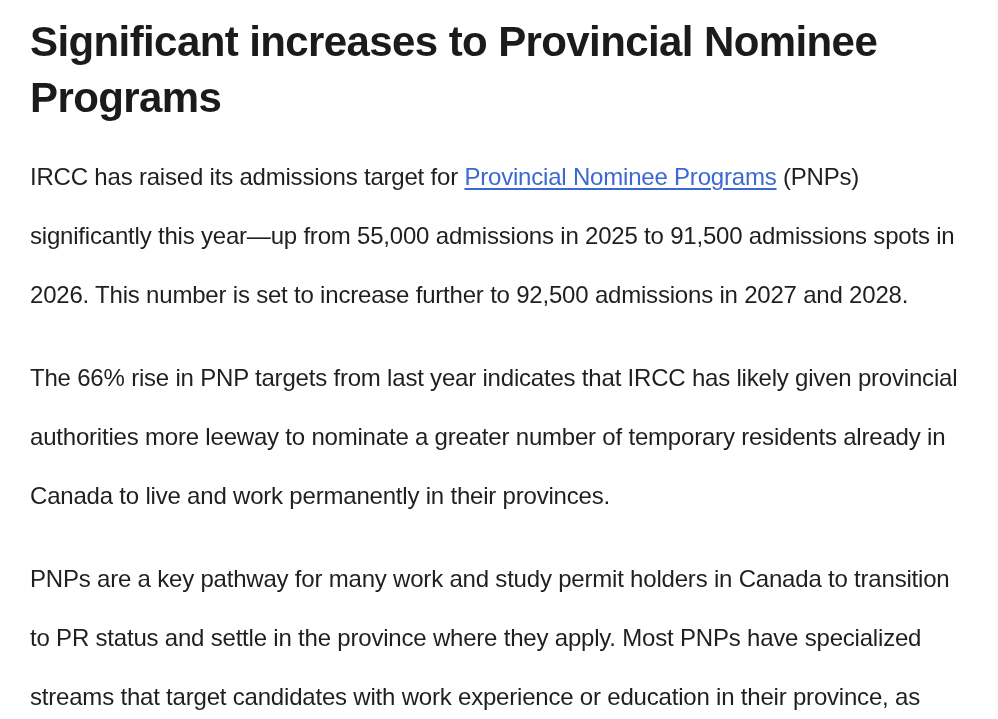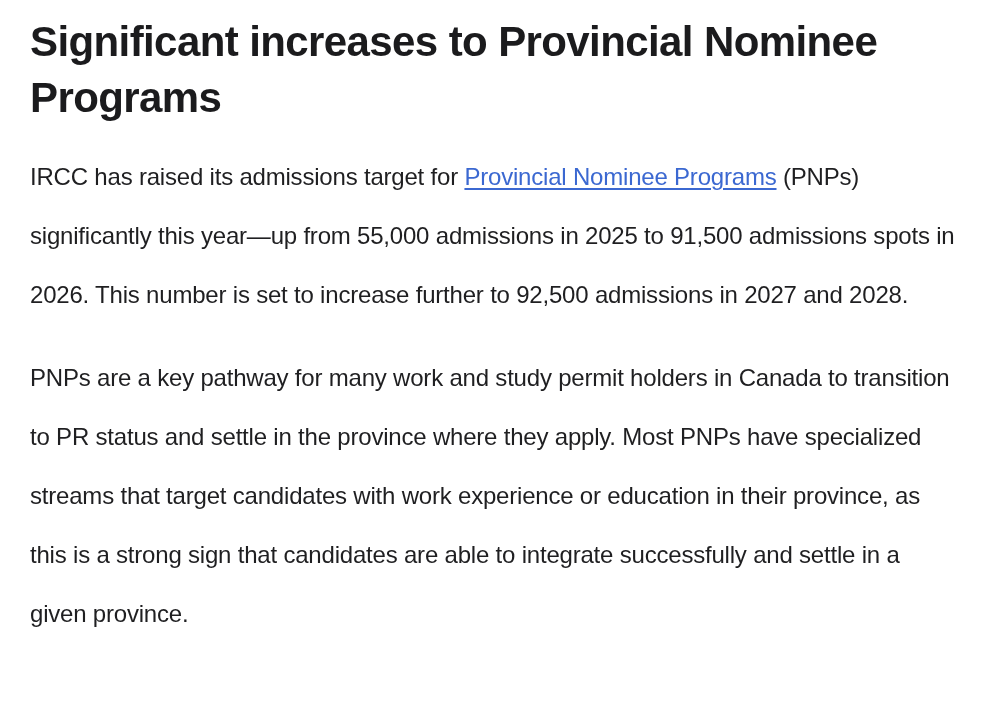"The 66% rise in PNP" p.article-paragraph { html: none -> <p>The 66% rise in PNP targets from last year indicates that IRCC has likely given provincial authorities more leeway to nominate a greater number of temporary residents already in Canada to live and work permanently in their provinces.</p> }
